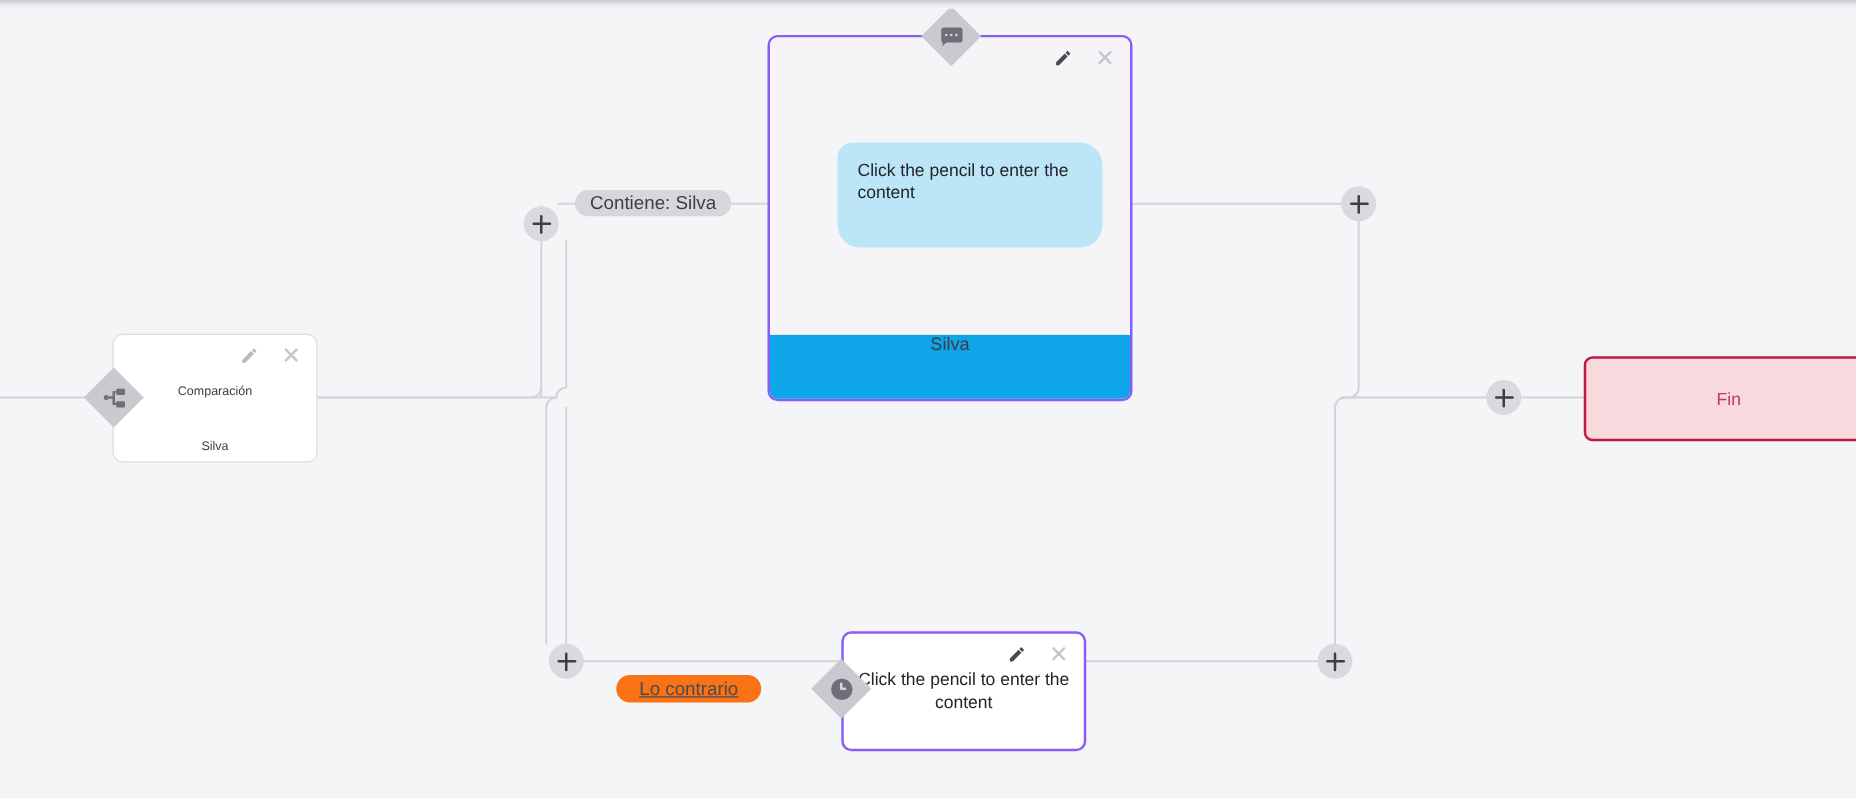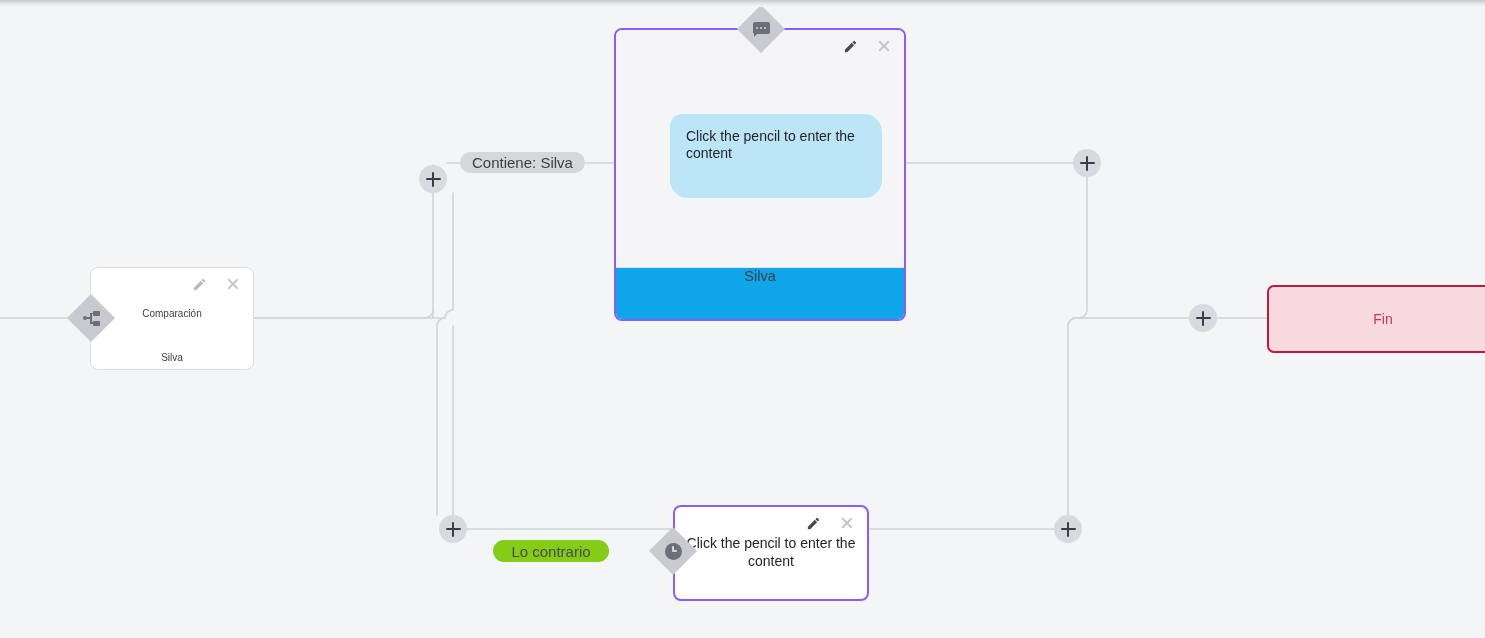"Lo contrario" .edge-label.white { background: #84cc16 -> #f97316; text-decoration: none -> underline }
